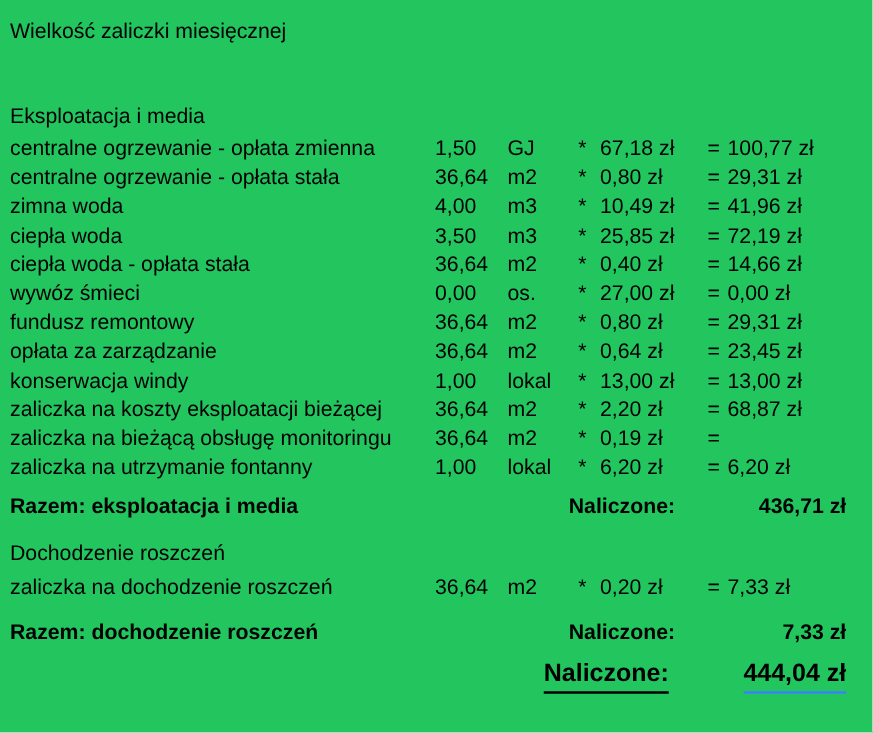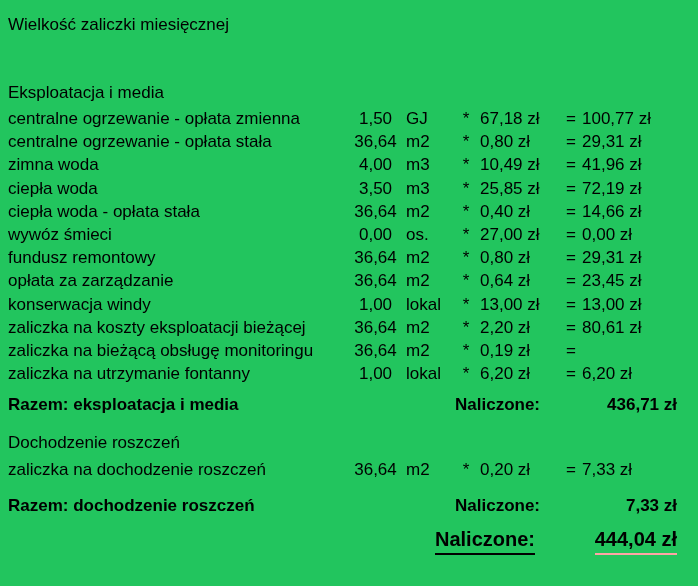"1,50" .c-qty { text-align: center -> left }
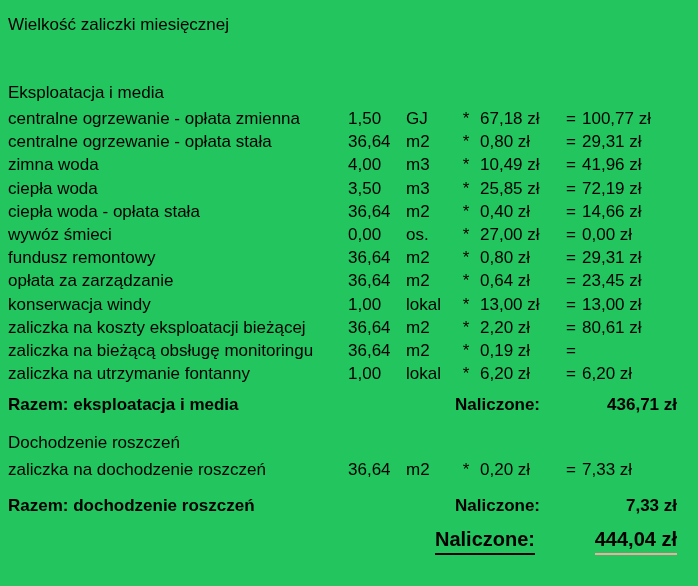"80,61 zł" span.c-total { text: 80,61 -> 68,87 }
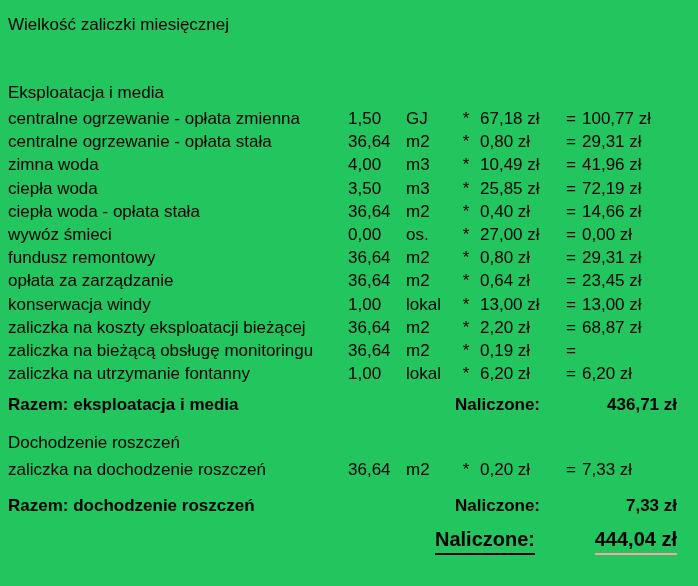"444,04 zł" .g-value { border-bottom: 2px solid #fca5a5 -> 2px solid #3b82f6 }
